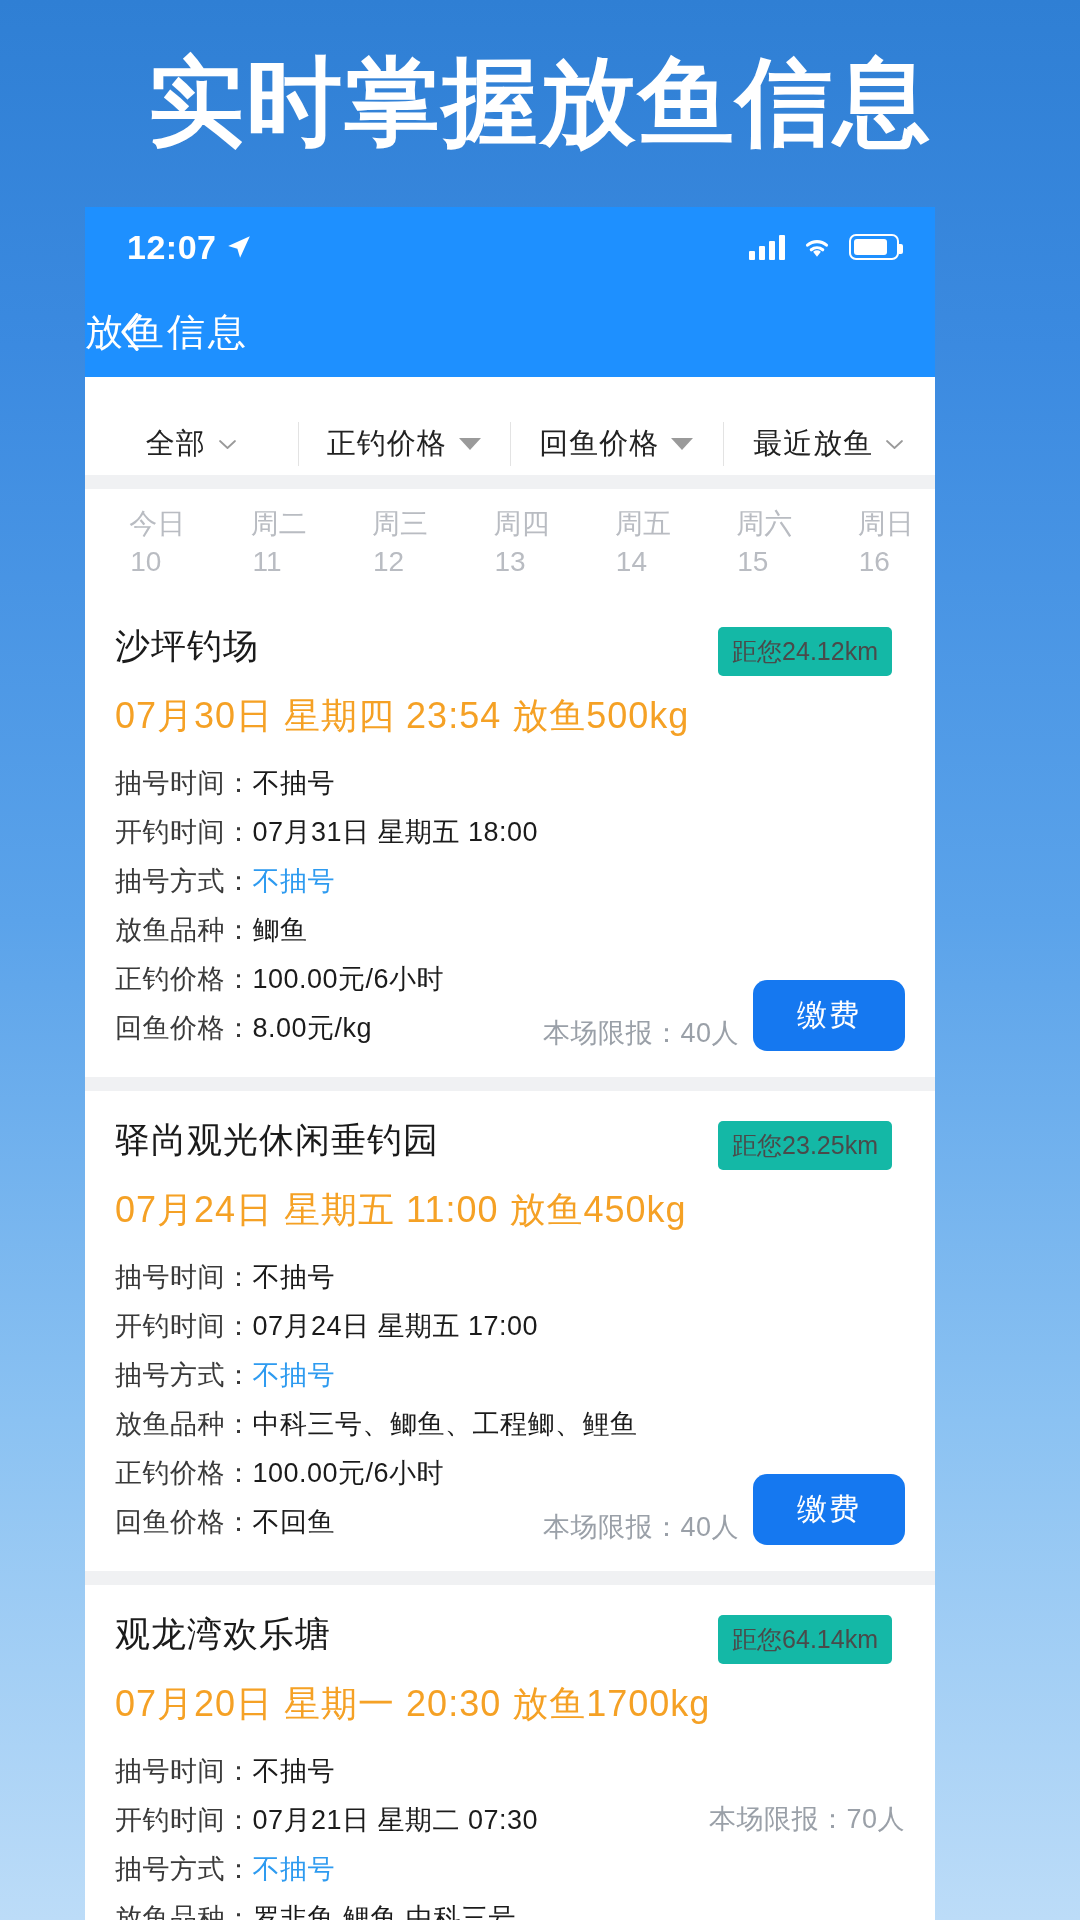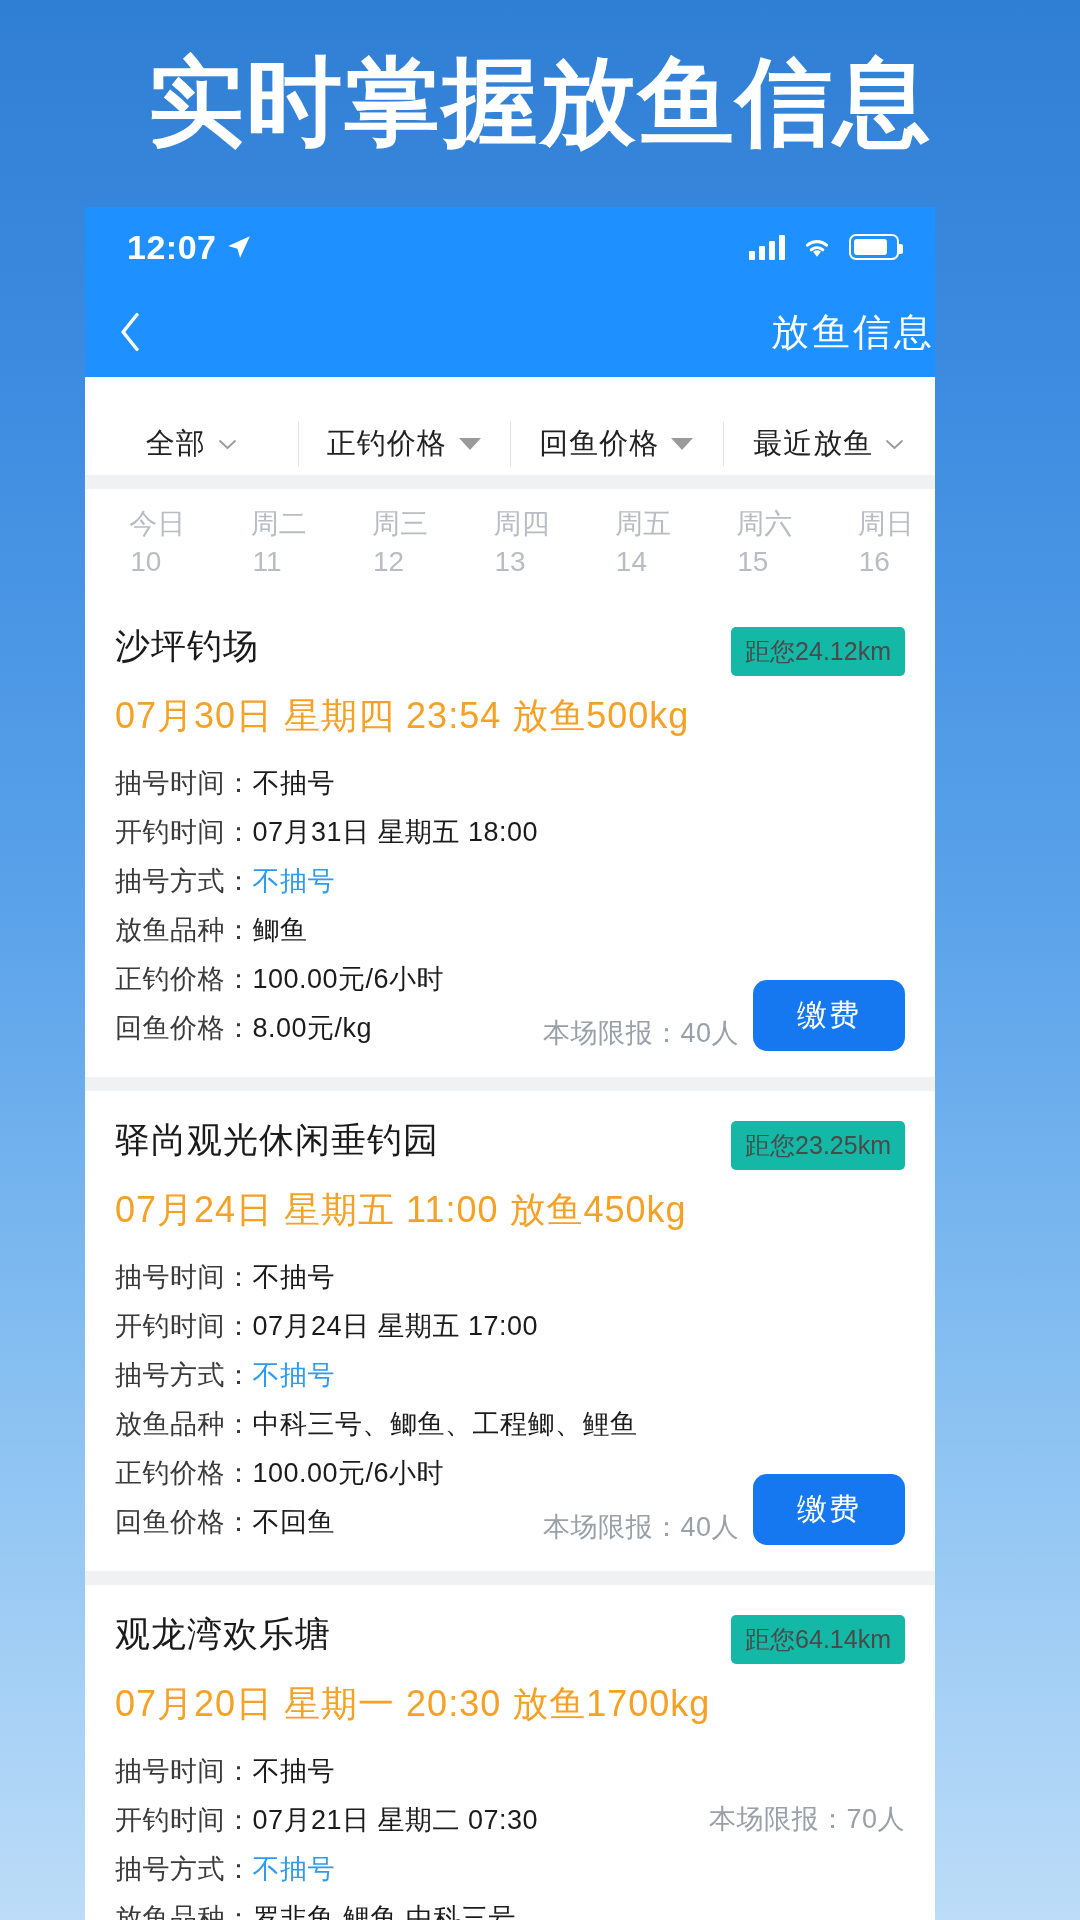"放鱼信息" .nav-title { text-align: right -> left }
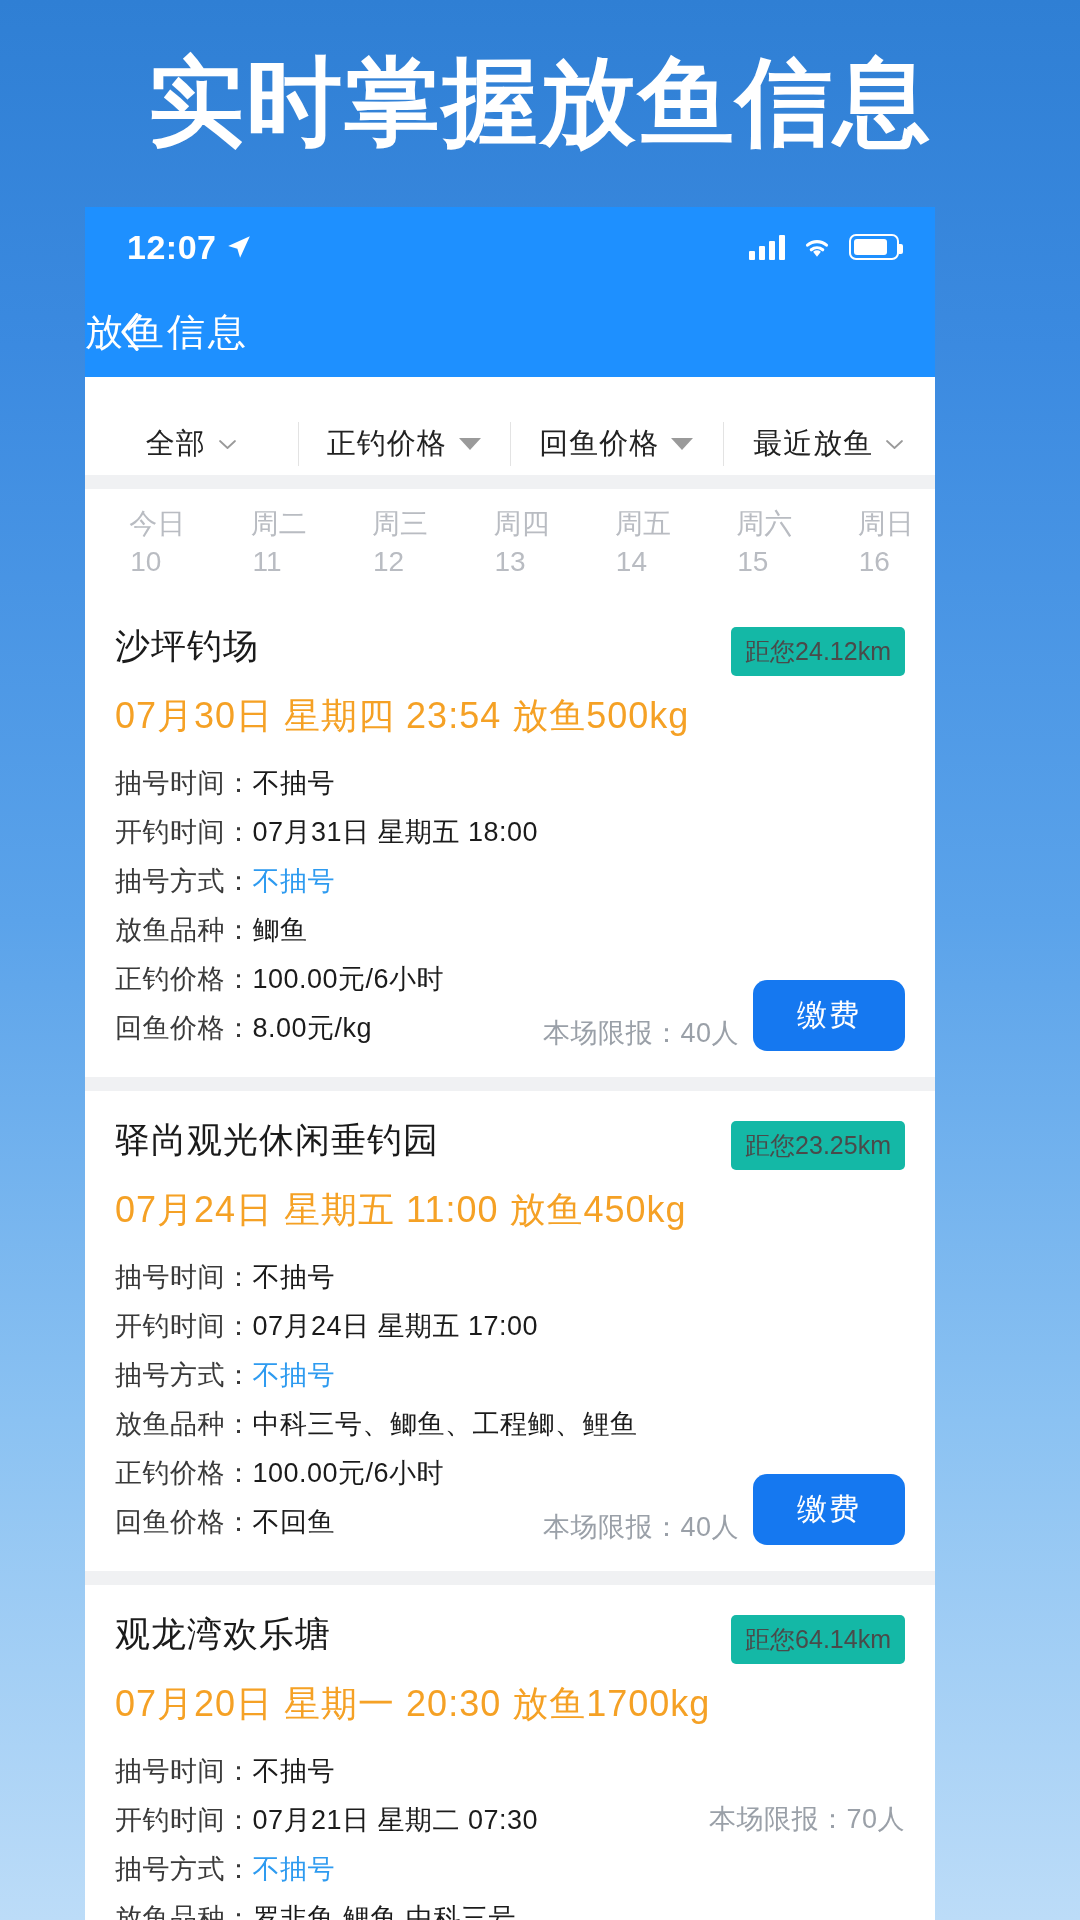"沙坪钓场" .card { padding: 26px 30px 24px 30px -> 26px 43px 24px 30px }
